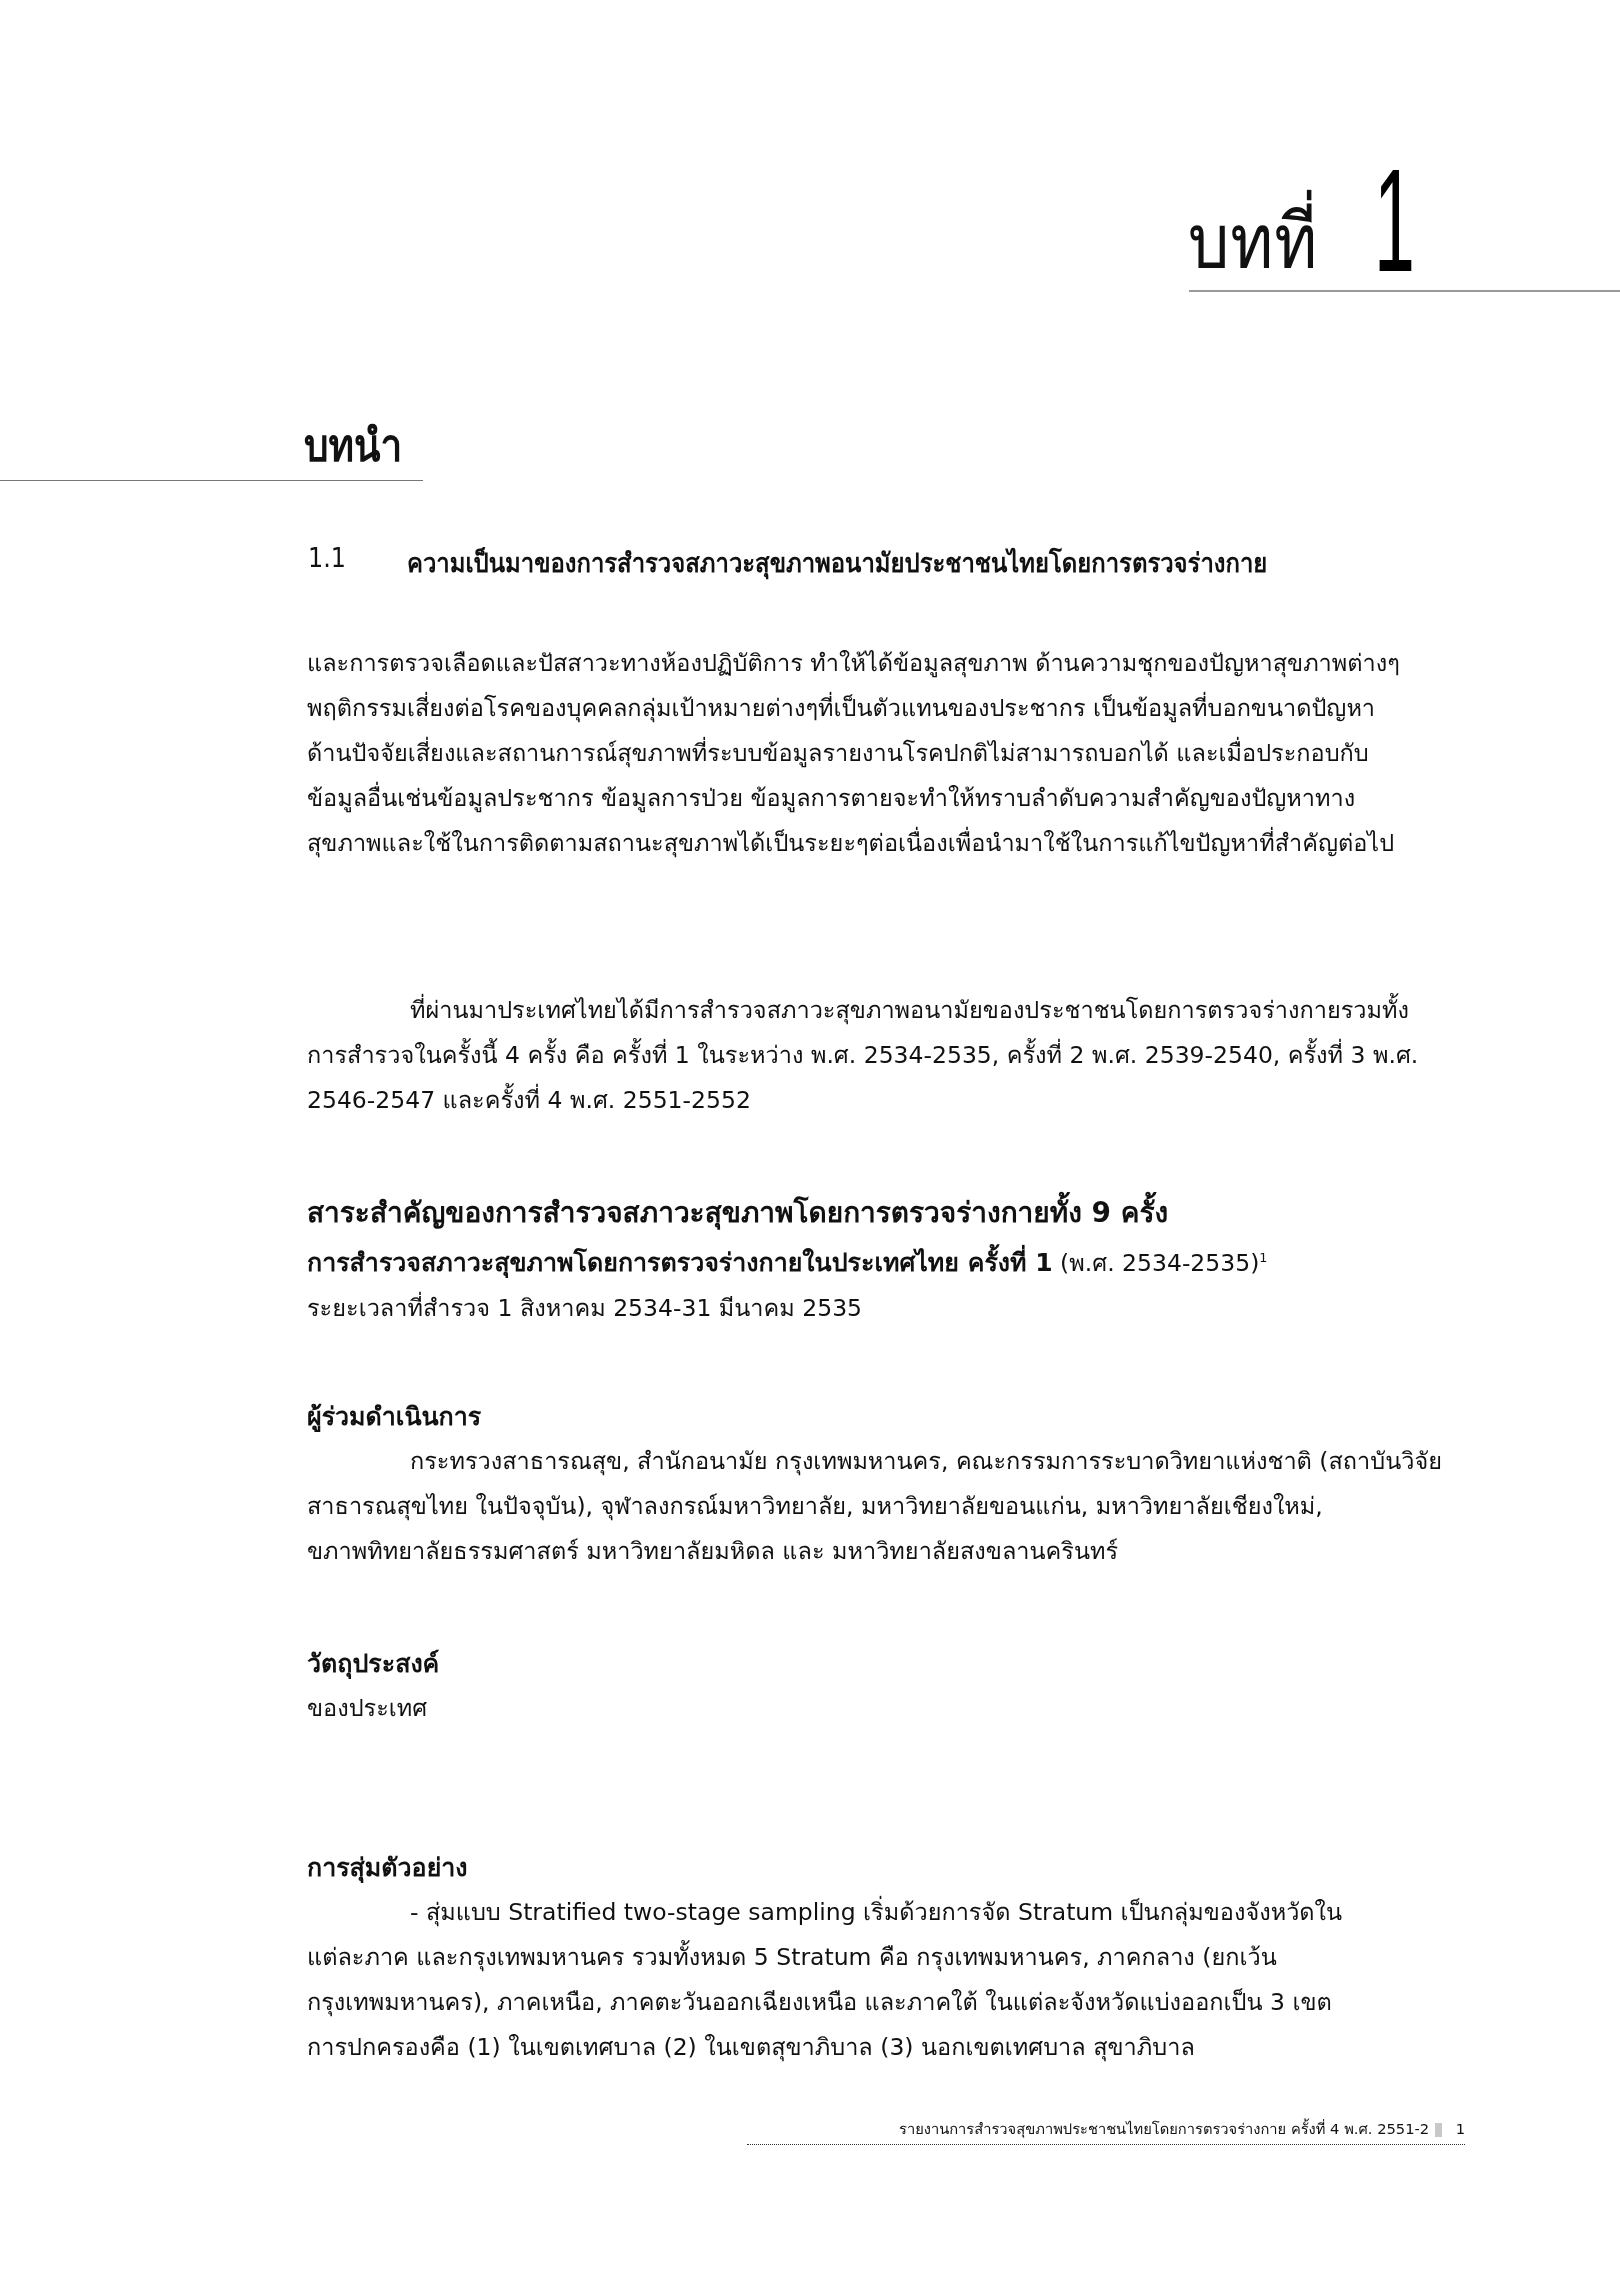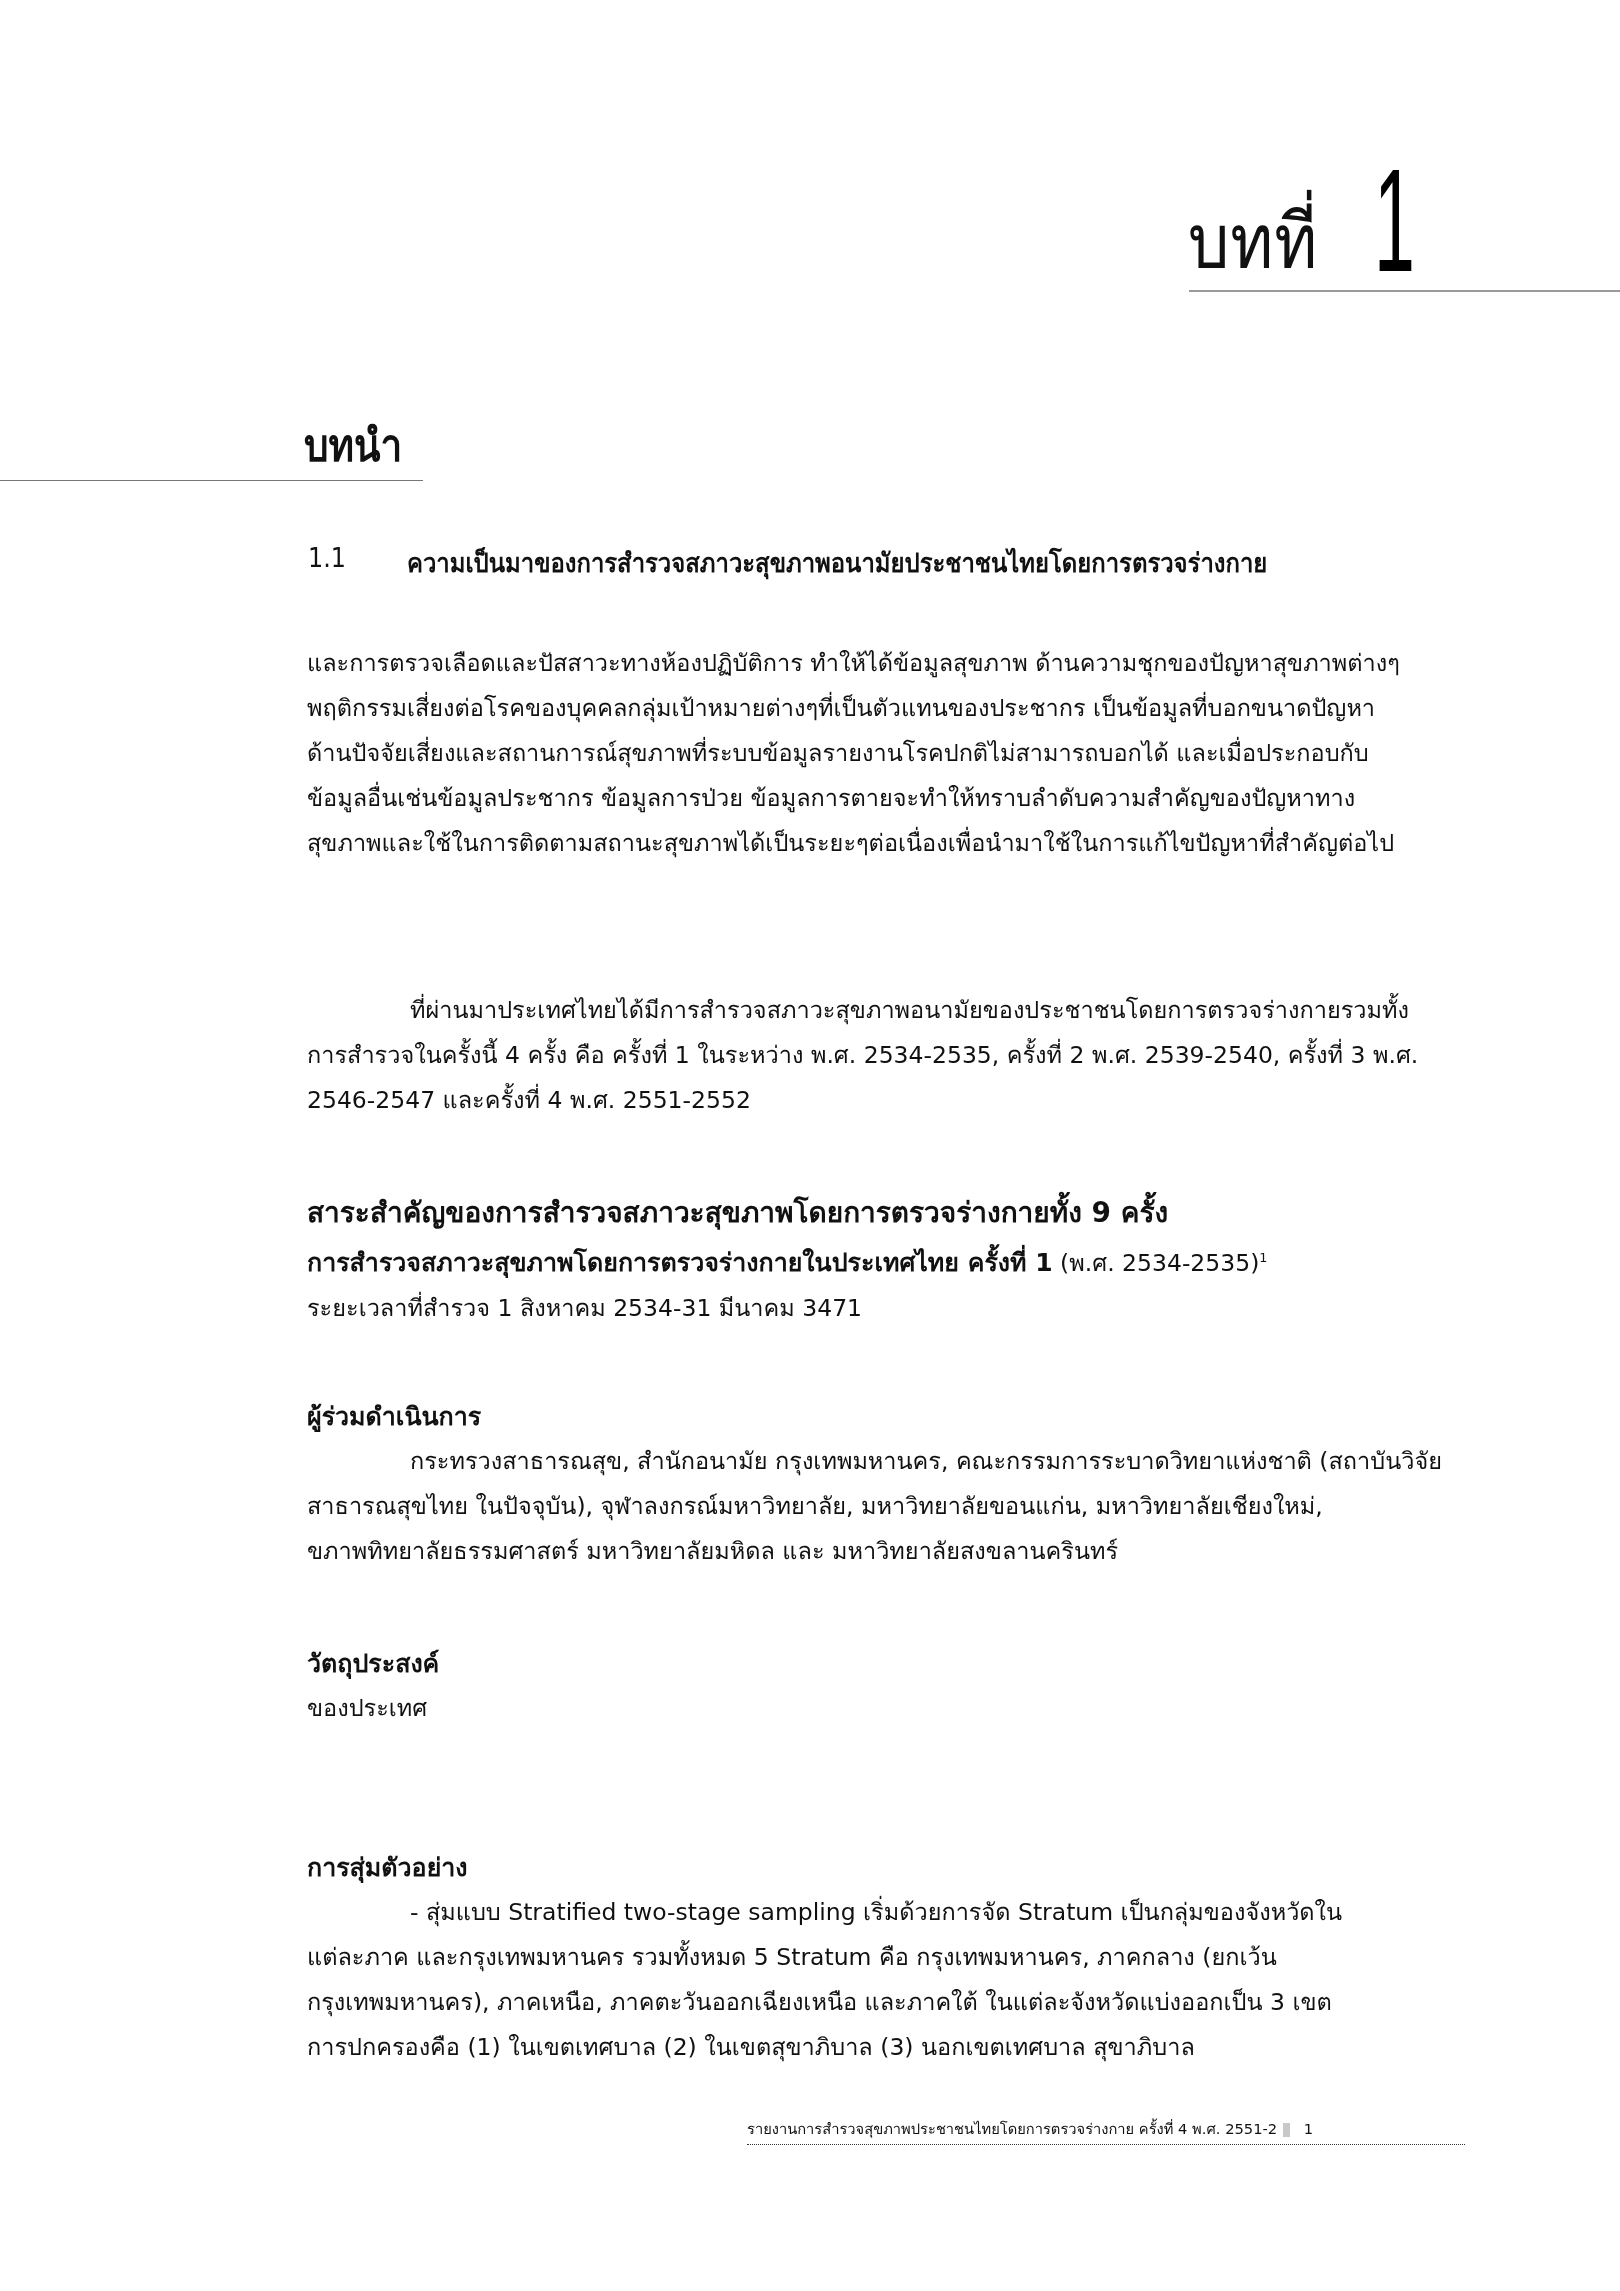"ระยะเวลาที่สำรวจ 1 สิงหาคม 2534-31" span.line { text: 3471 -> 2535 }
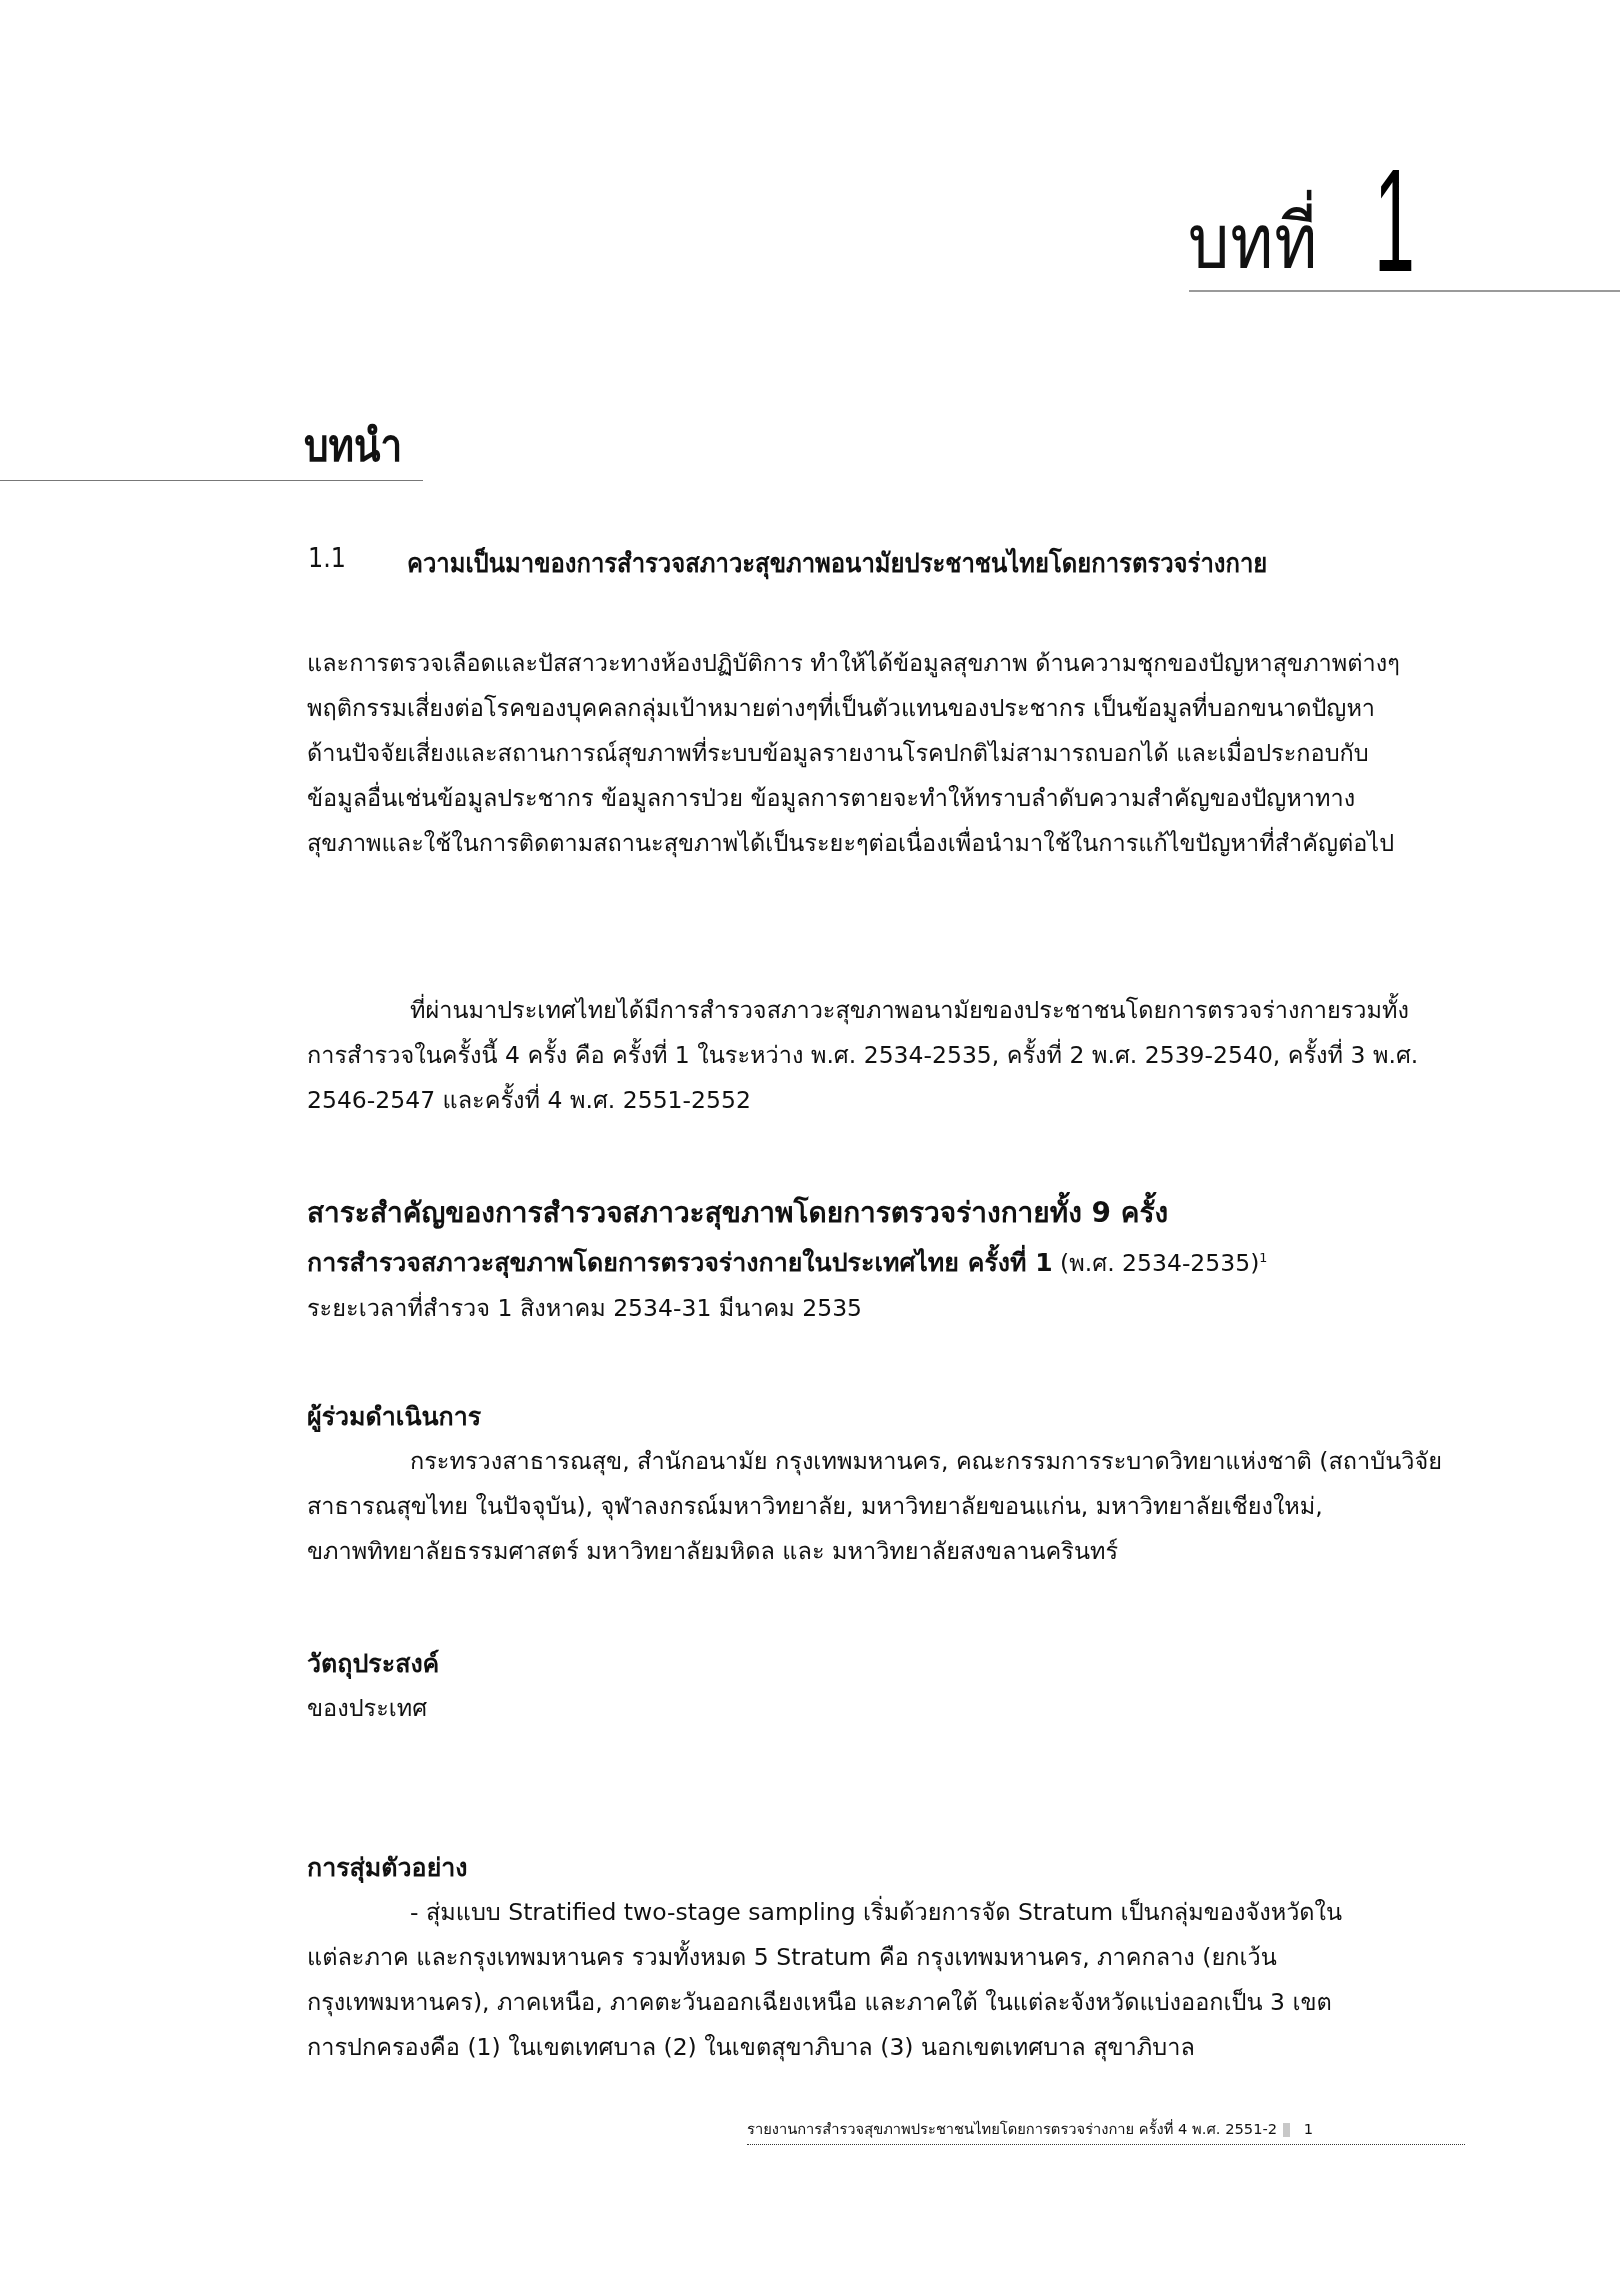"รายงานการสำรวจสุขภาพประชาชนไทยโดยการตรวจ" .footer { text-align: none -> right }
